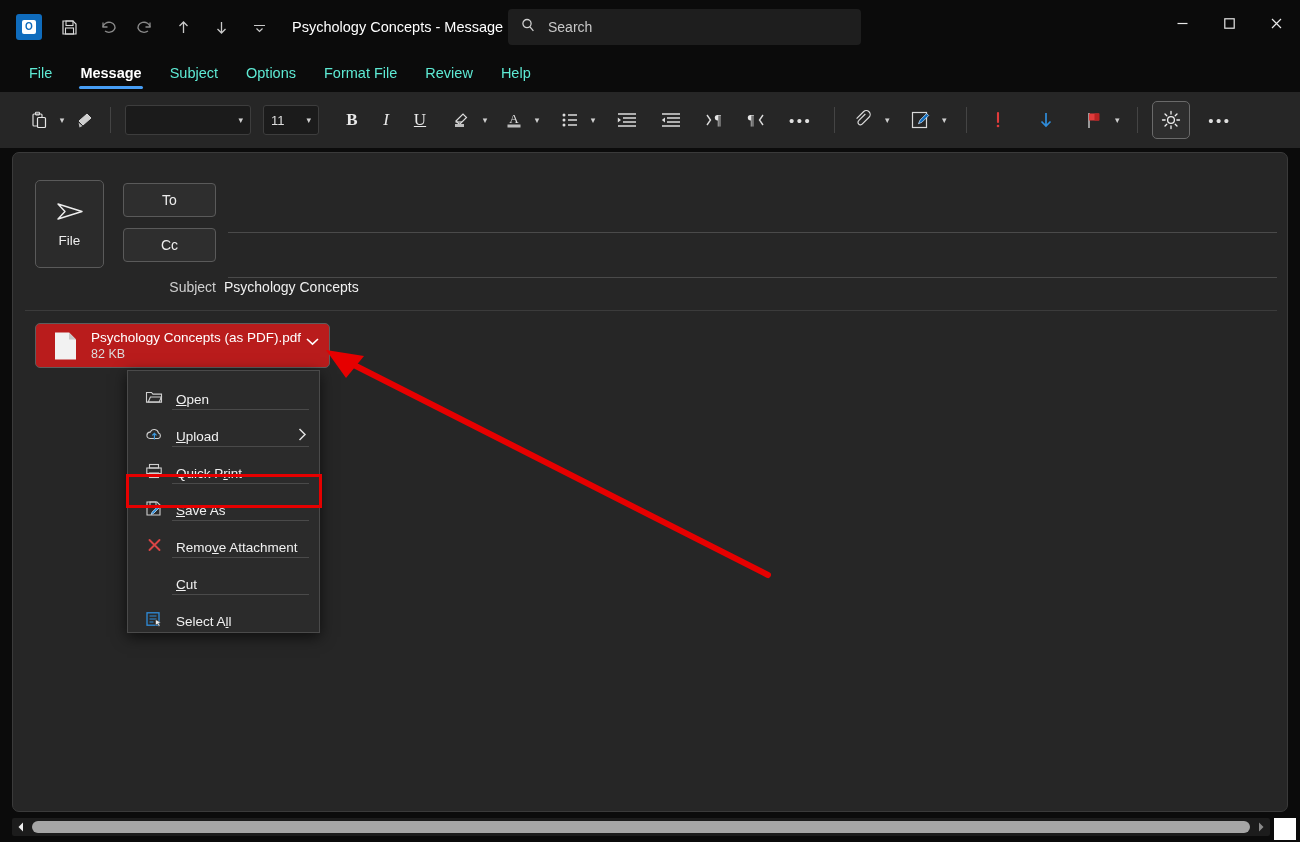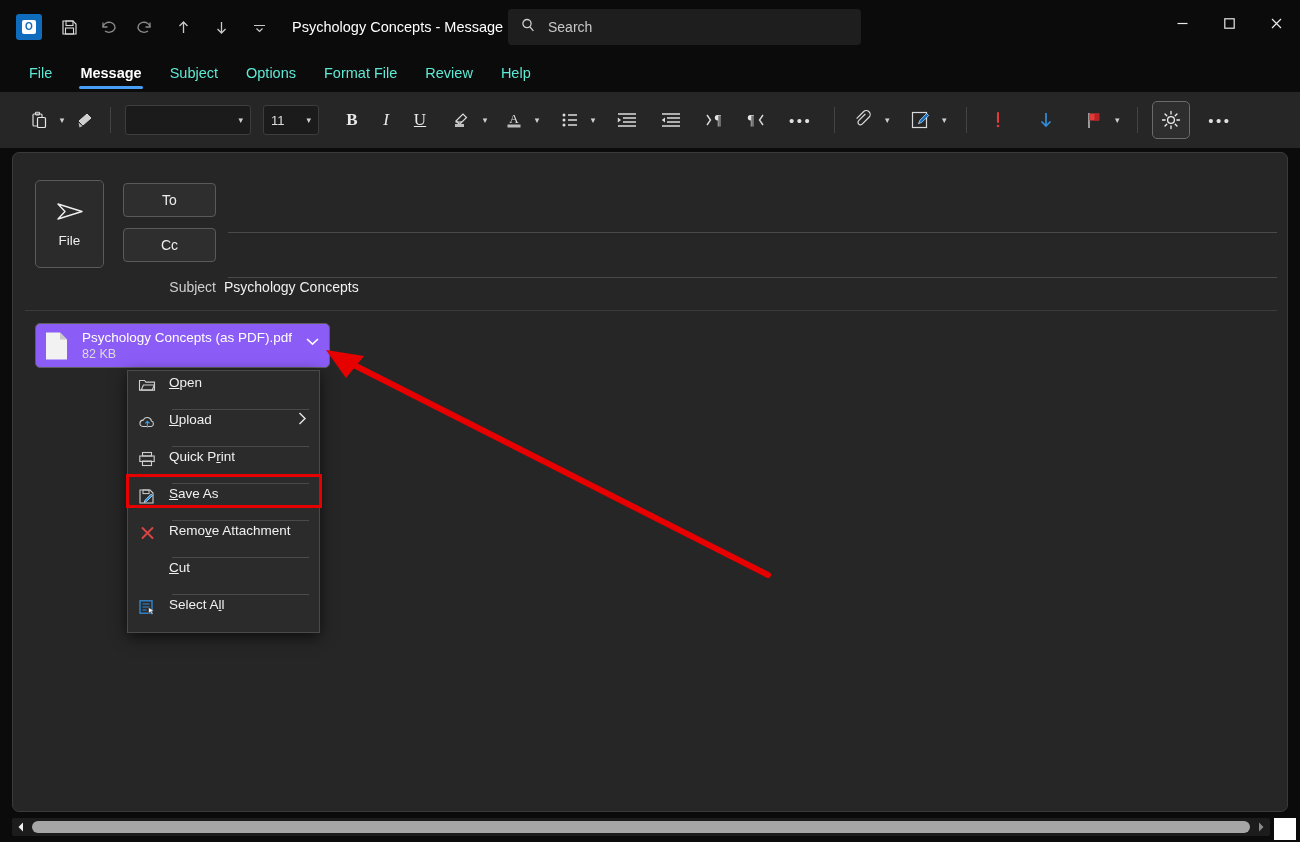"Psychology Concepts (as PDF).pdf" .attach-chip { background: #8b5cf6 -> #b91c1c; padding-left: 8px -> 17px }
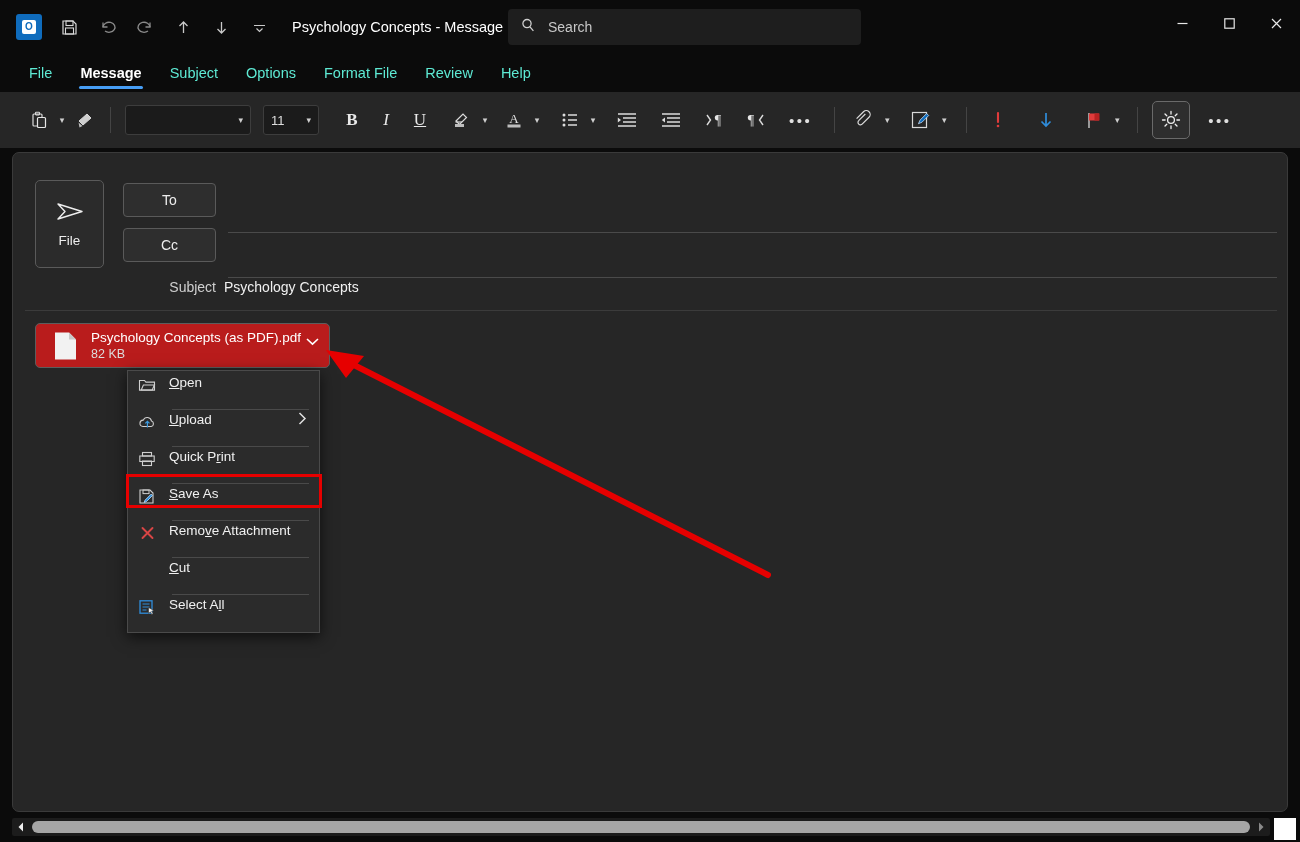"Open" .mi { align-items: flex-start -> flex-end; padding-left: 6px -> 13px }
